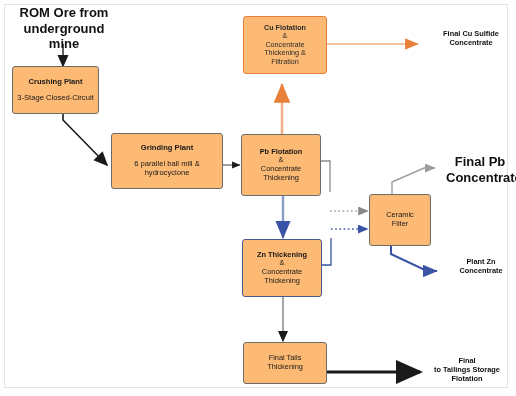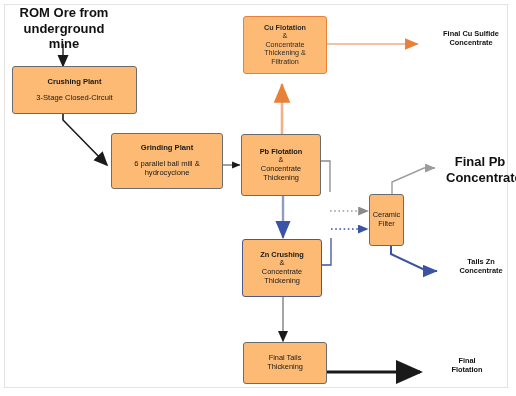"Crushing Plant" div.node { width: 125px -> 87px }
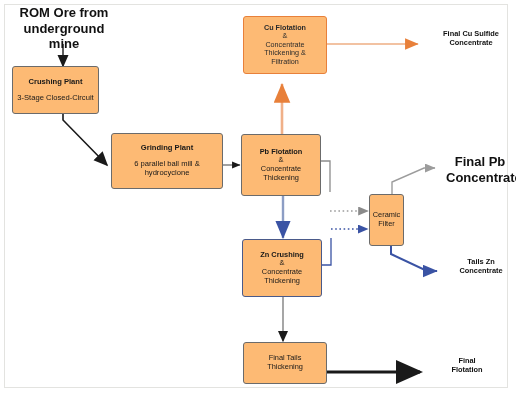"Ceramic" div.node { width: 35px -> 62px }
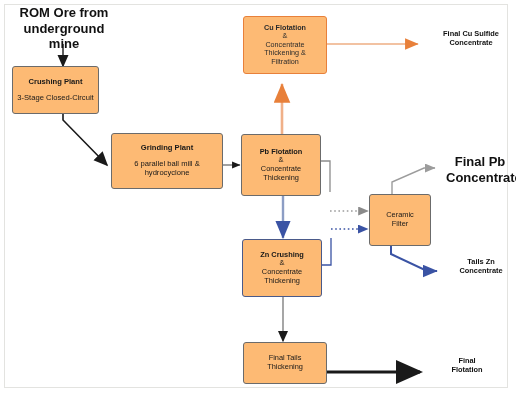"Zn Crushing" div.ttl { text: Crushing -> Thickening }
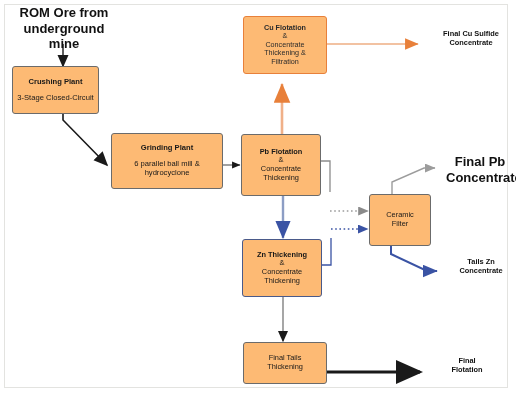"Tails Zn" div { text: Tails -> Plant }
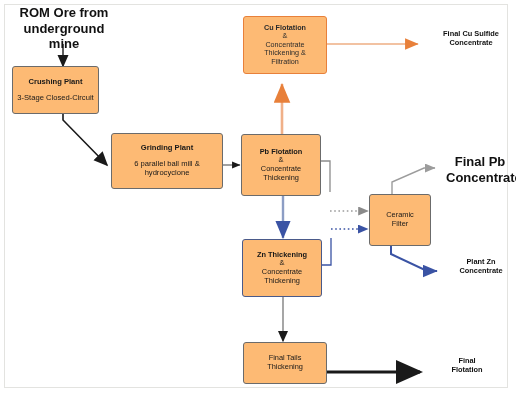"to Tailings Storage" div { html: none -> <div>to Tailings Storage</div> }
